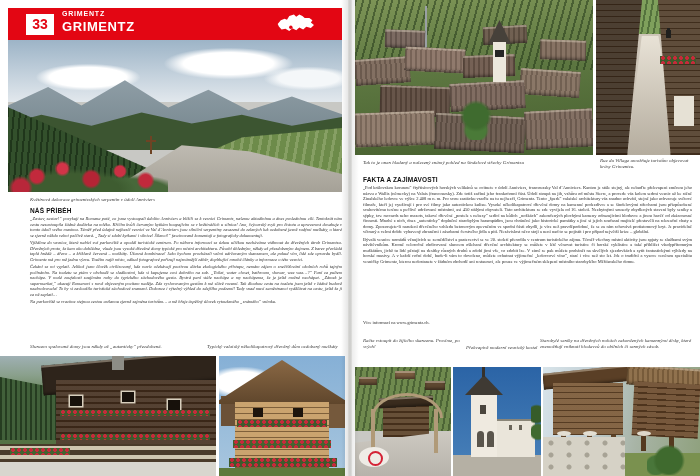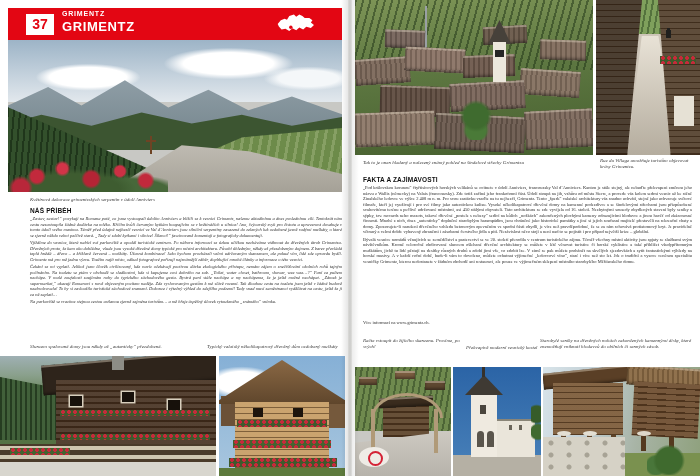"37" div.numbox { text: 37 -> 33 }
